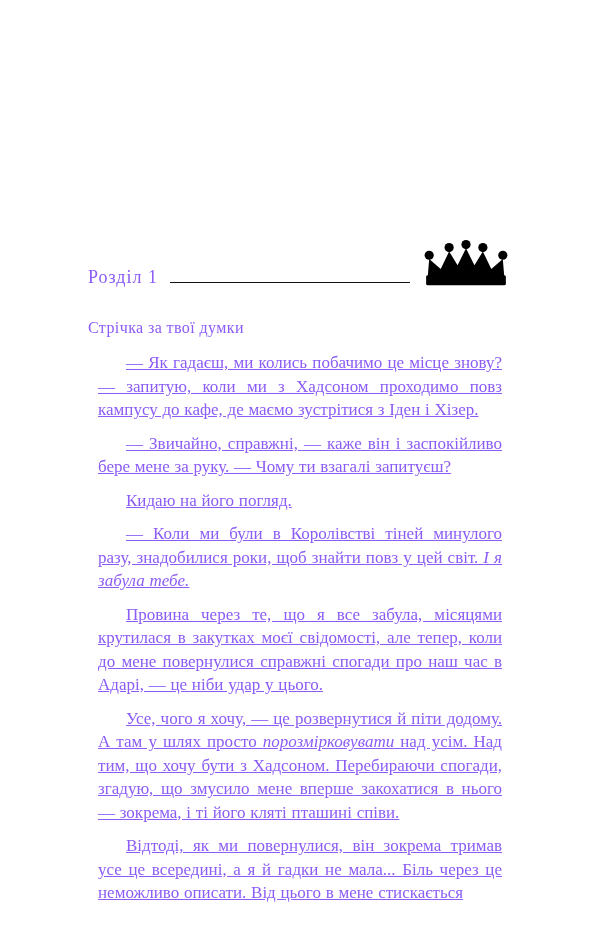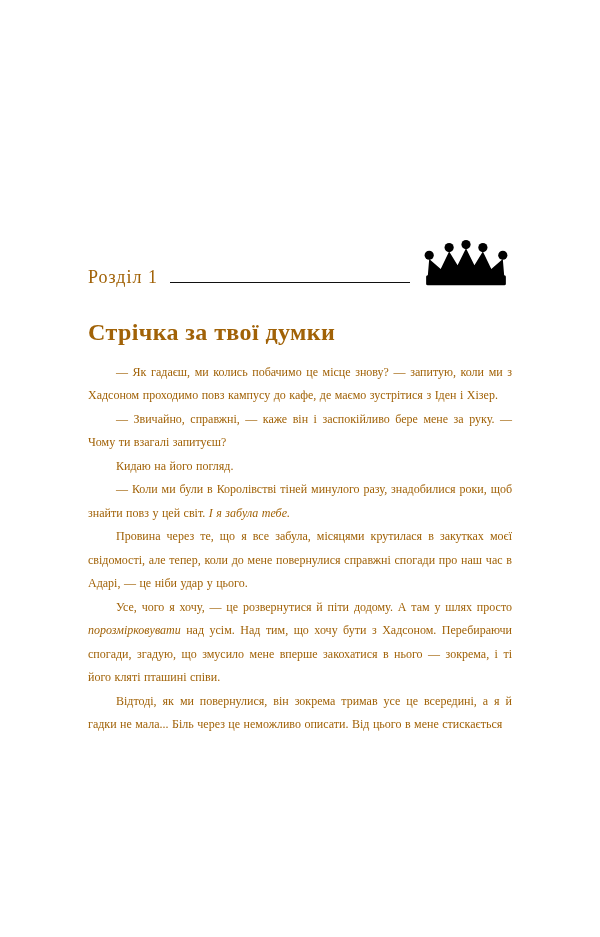"Розділ 1" .page { color: #a16207 -> #8b5cf6 }
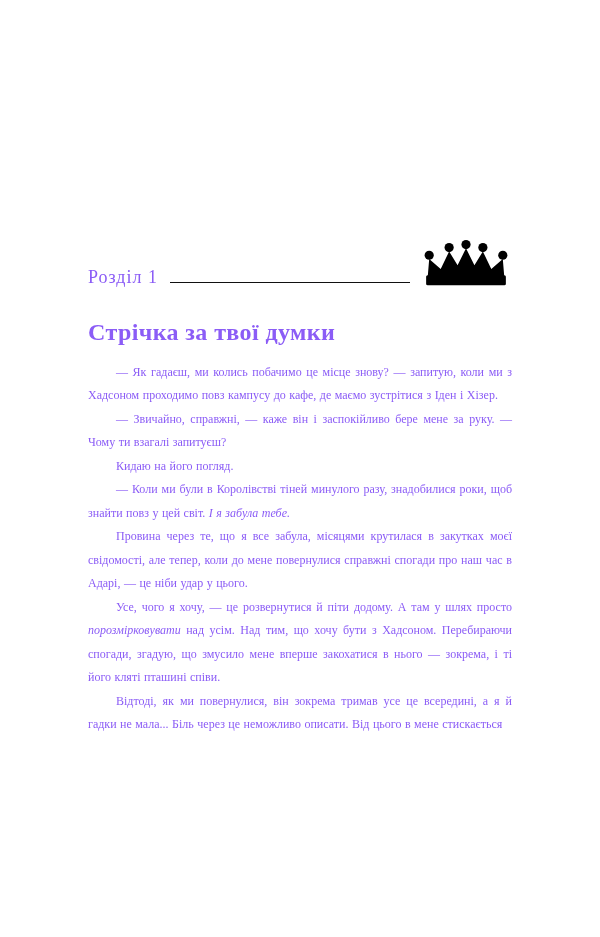"Стрічка за твої думки" .chapter-title { font-size: 24px -> 16px; font-weight: bold -> normal }
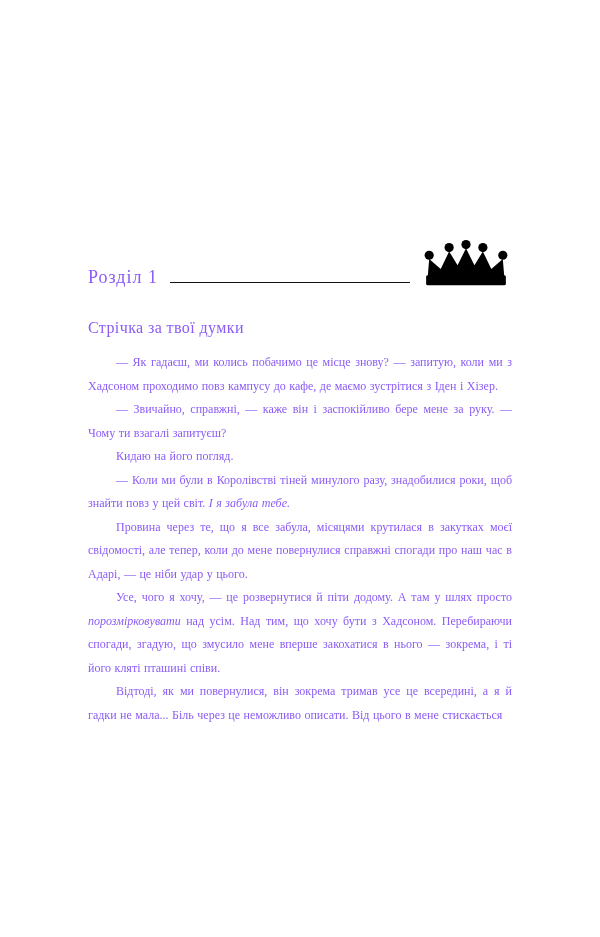"— Як гадаєш, ми колись" .body-text p { font-size: 12px -> 17px; margin: 0 -> 10px; text-decoration: none -> underline }
